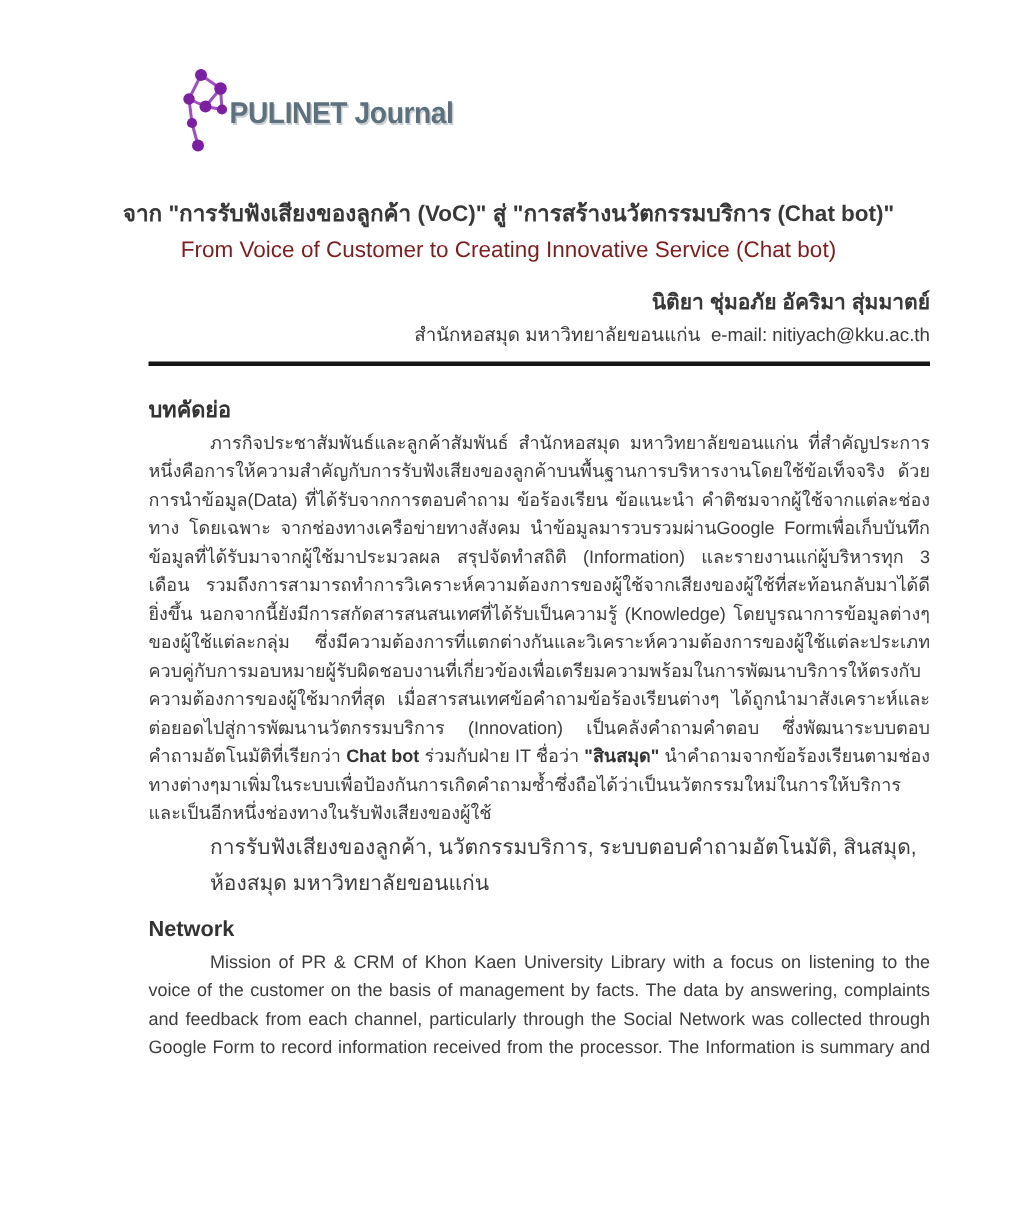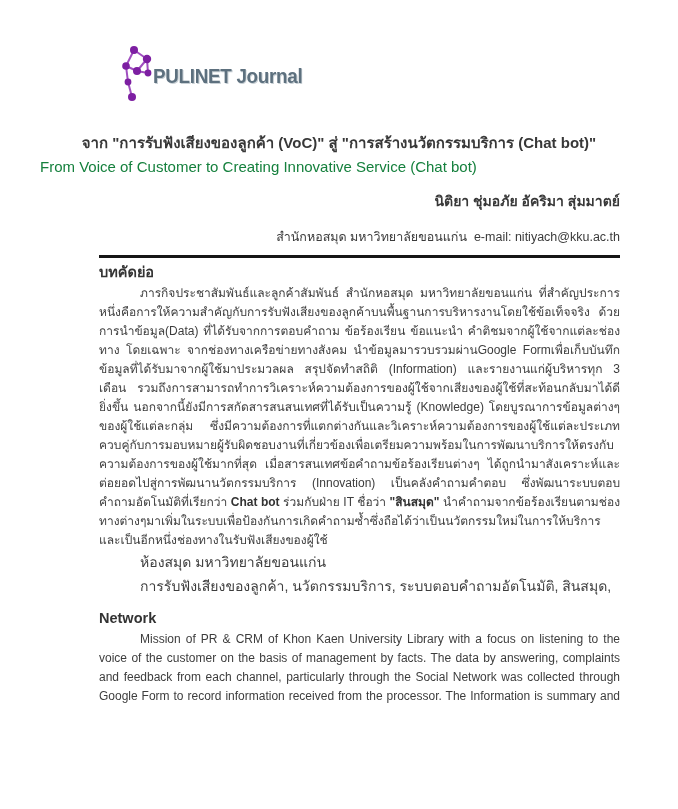"From Voice of Customer to" .title-en { color: #15803d -> #7f1d1d; text-align: left -> center }
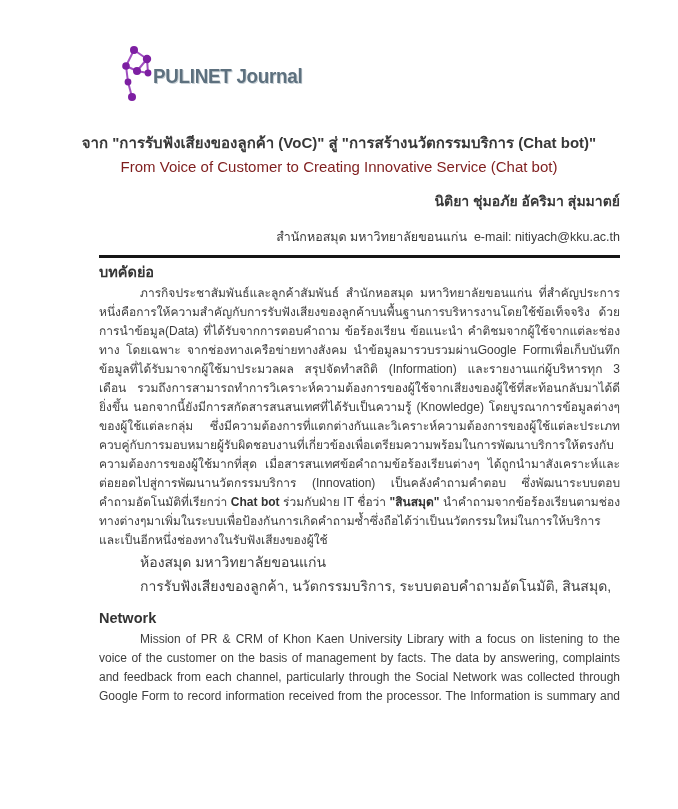"สำนักหอสมุด มหาวิทยาลัยขอนแก่น e-mail:" .affiliation { margin-top: 18px -> 4px }
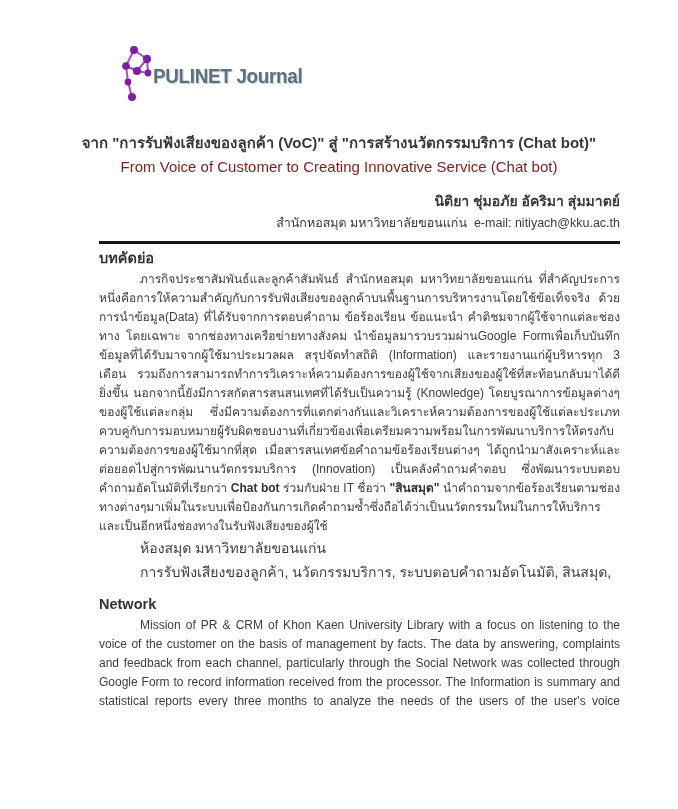"บทคัดย่อ" .mt-lg { margin-top: 3px -> 19px }
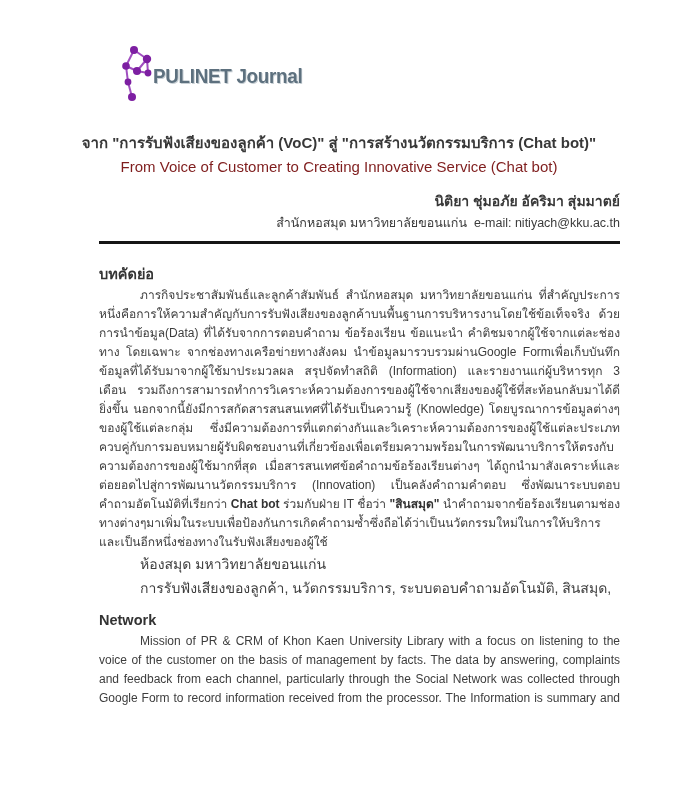"ห้องสมุด มหาวิทยาลัยขอนแก่น" div { order: before "การรับฟังเสียงของลูกค้า, นวัตกรรมบริการ," -> after "การรับฟังเสียงของลูกค้า, นวัตกรรมบริการ," }
